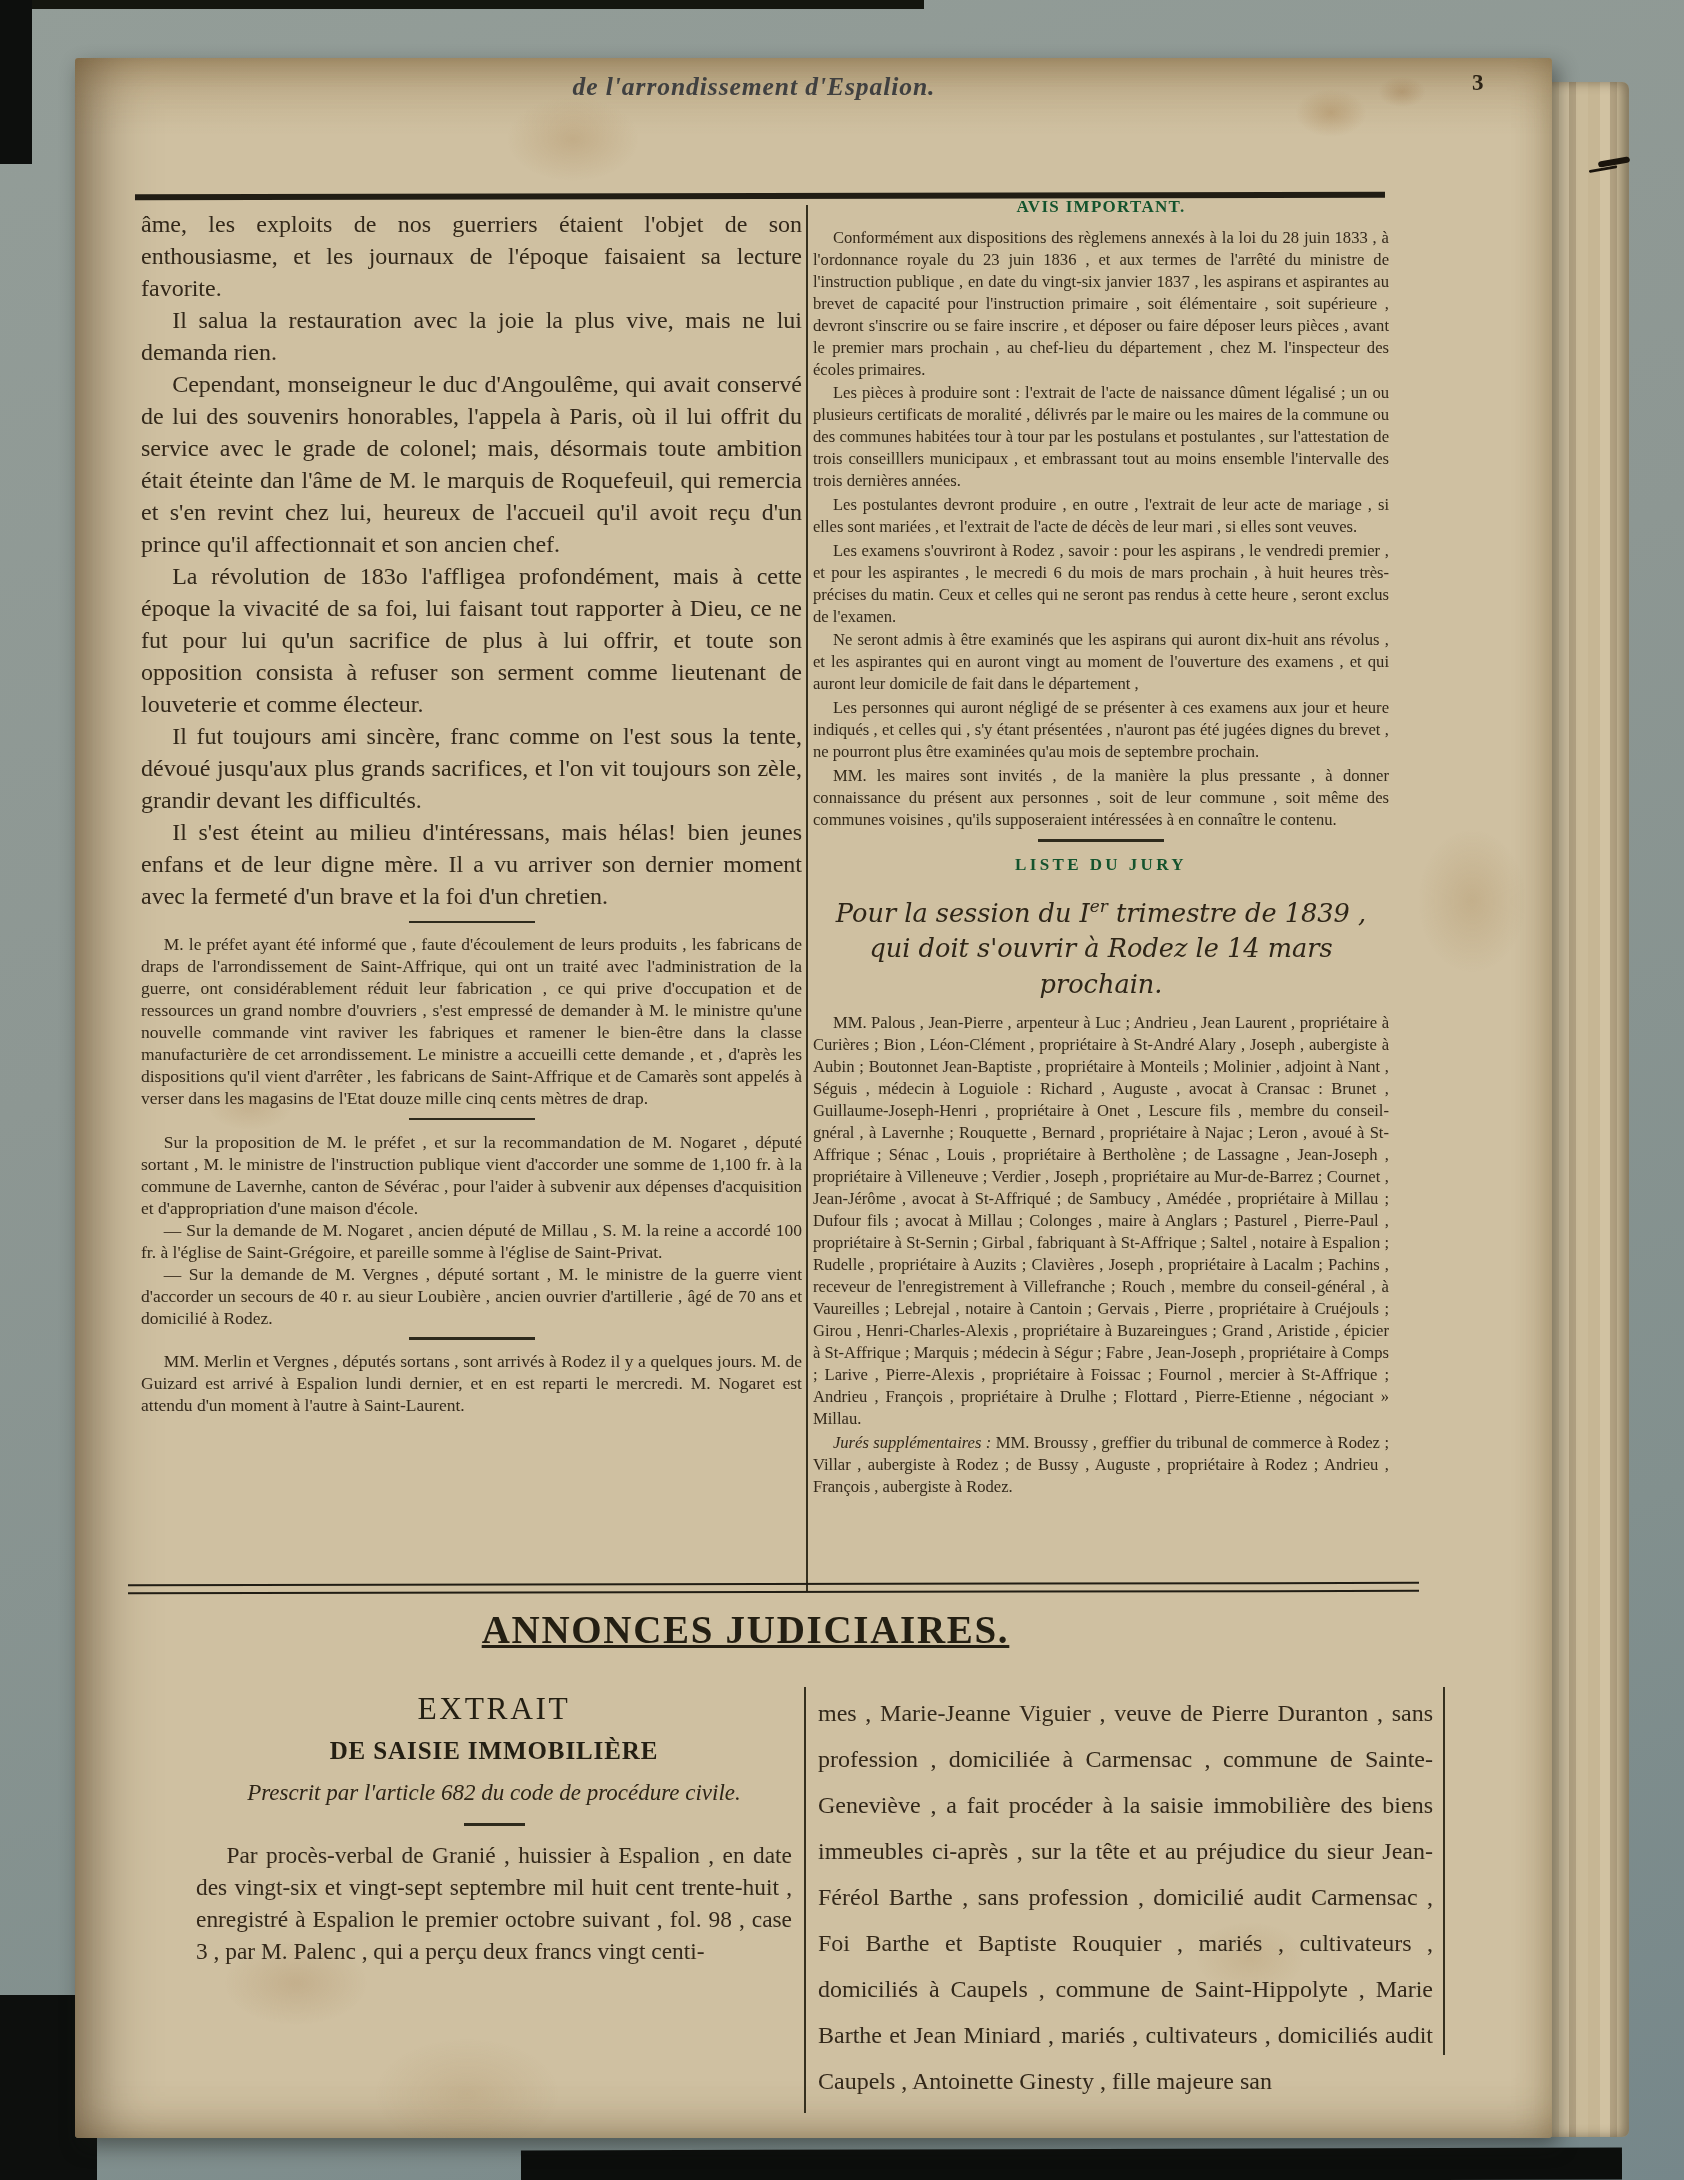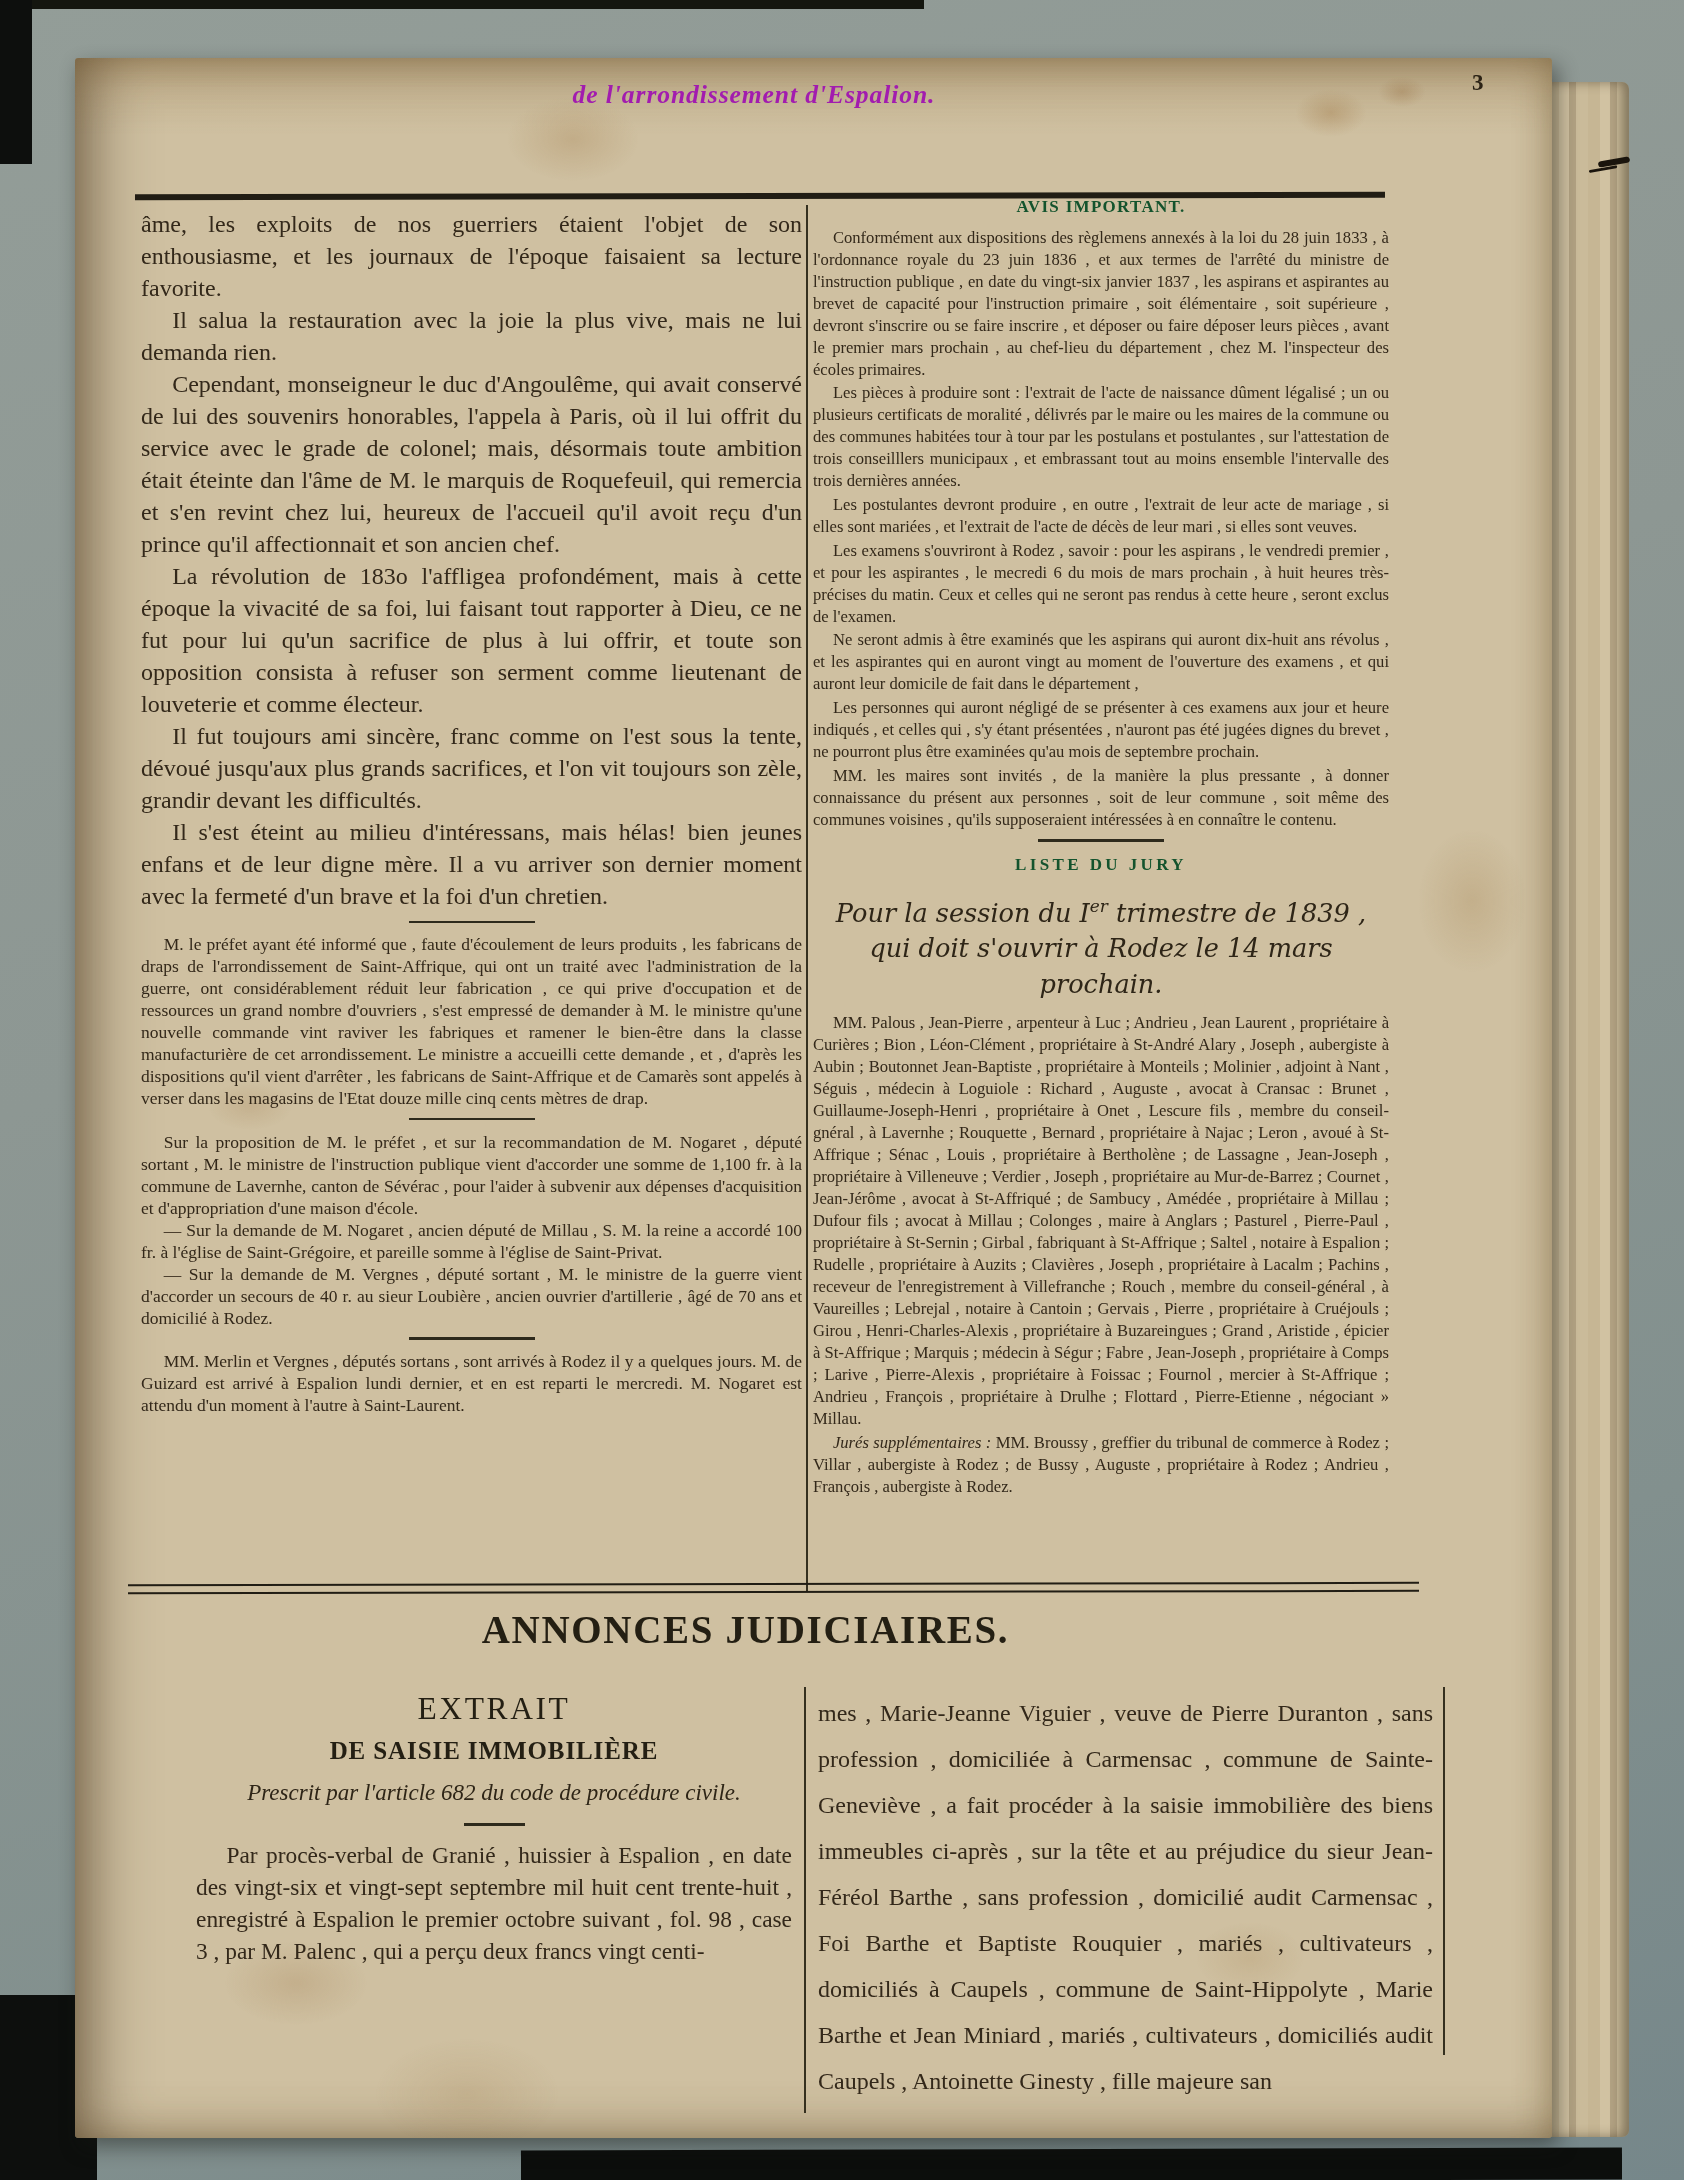"de l'arrondissement d'Espalion." .running-head { color: #a21caf -> #404040; top: 22px -> 14px }
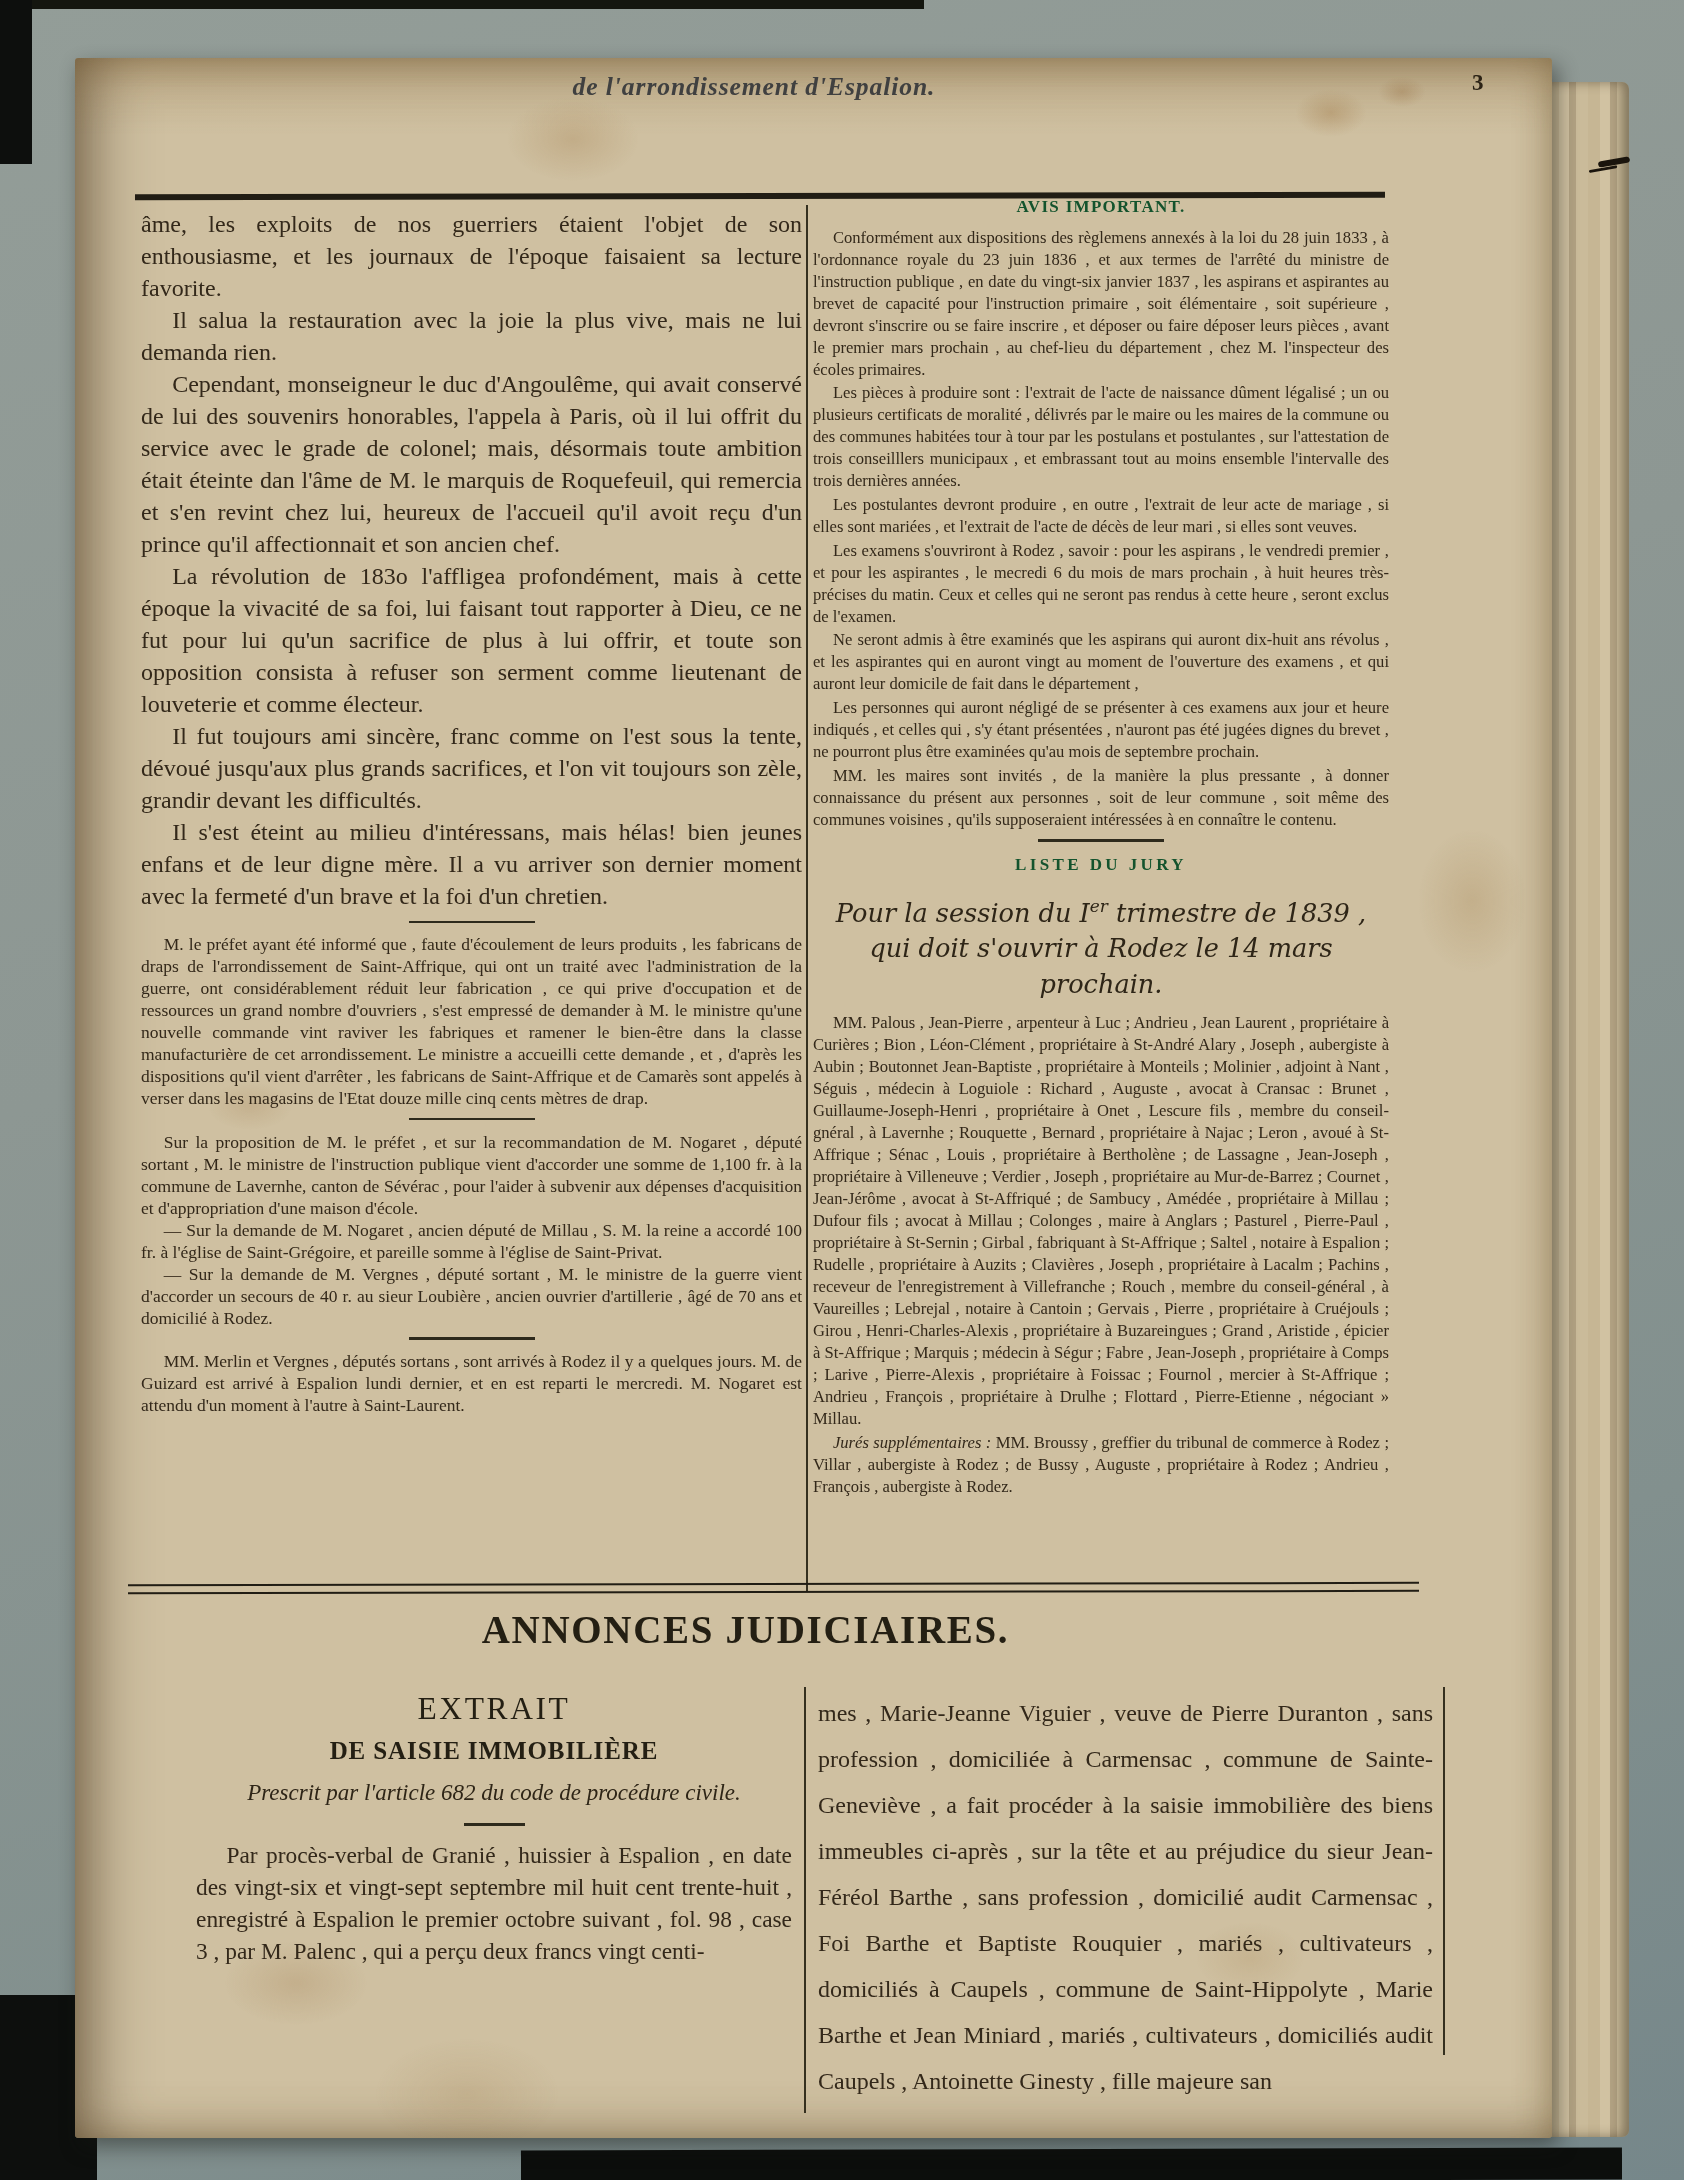"ANNONCES JUDICIAIRES." .annonces-title { text-decoration: none -> underline }
